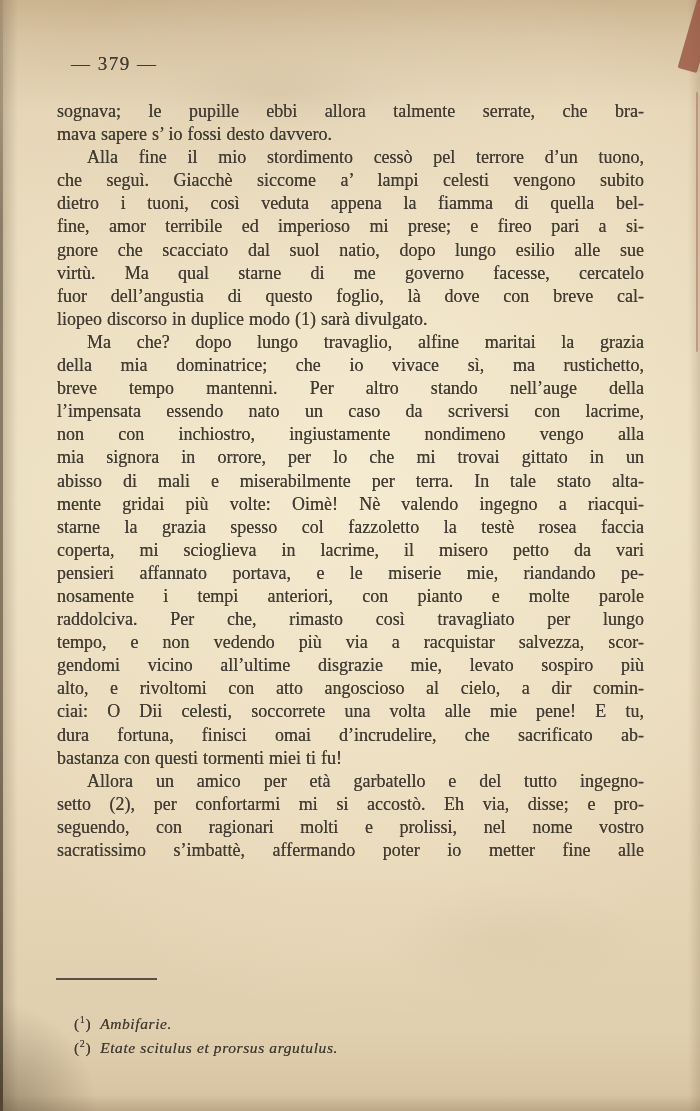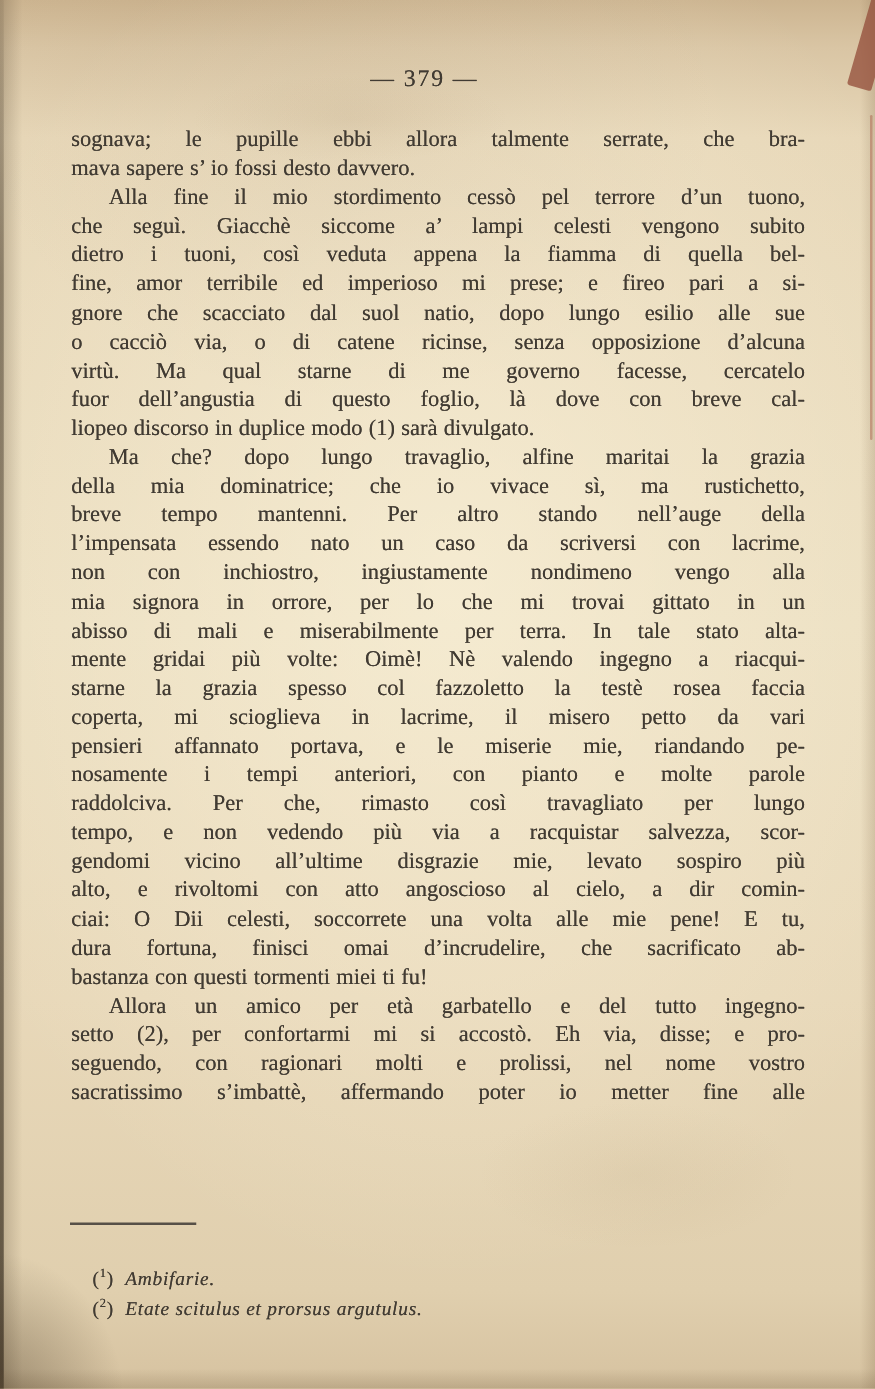"— 379 —" .page-number { left: 46px -> 71px; text-align: center -> none }
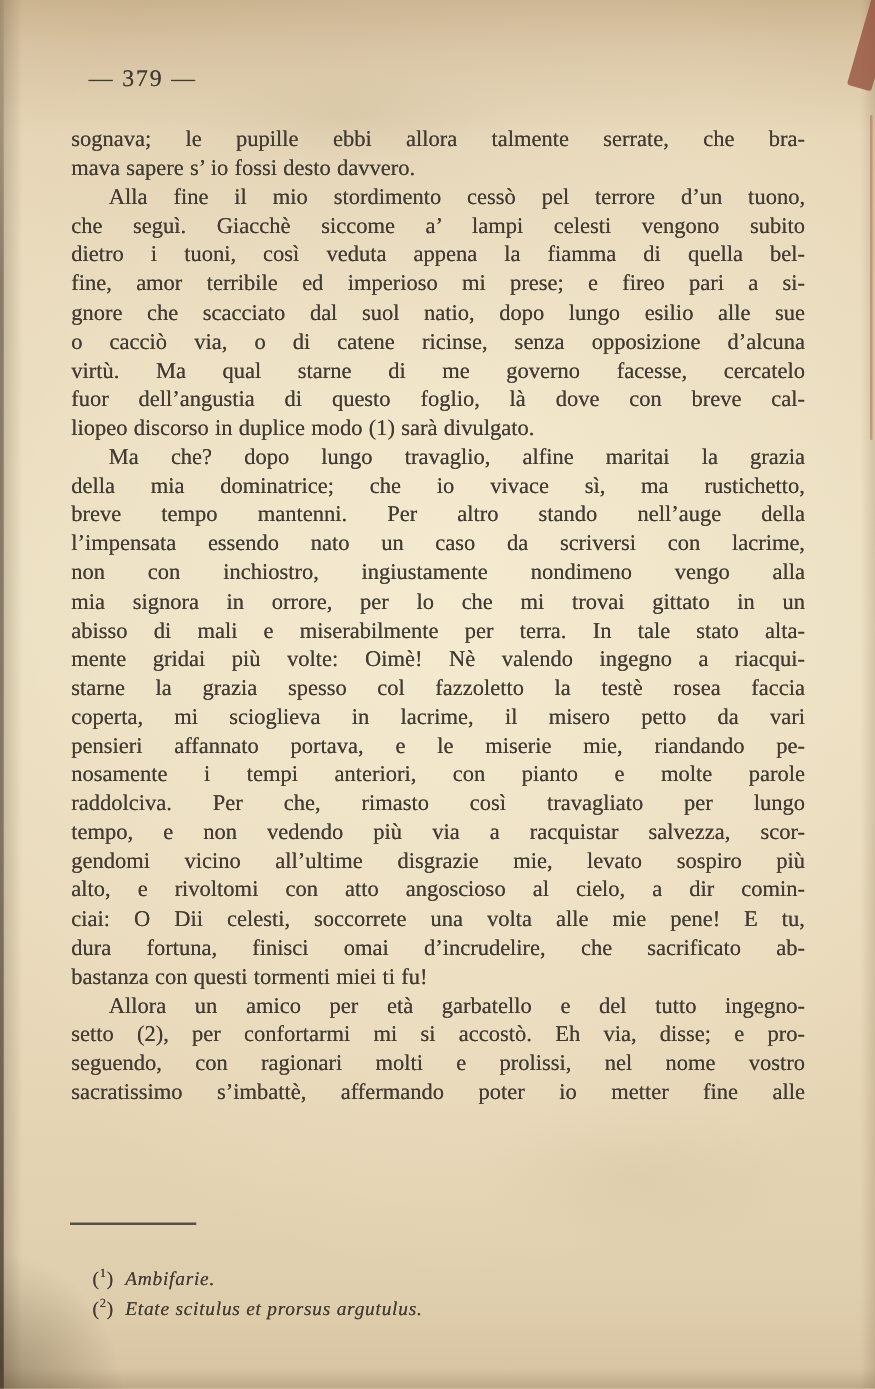"o cacciò via, o di" div.line { html: <div>o cacciò via, o di catene ricinse, senza opposizione d’alcuna</div> -> none }
